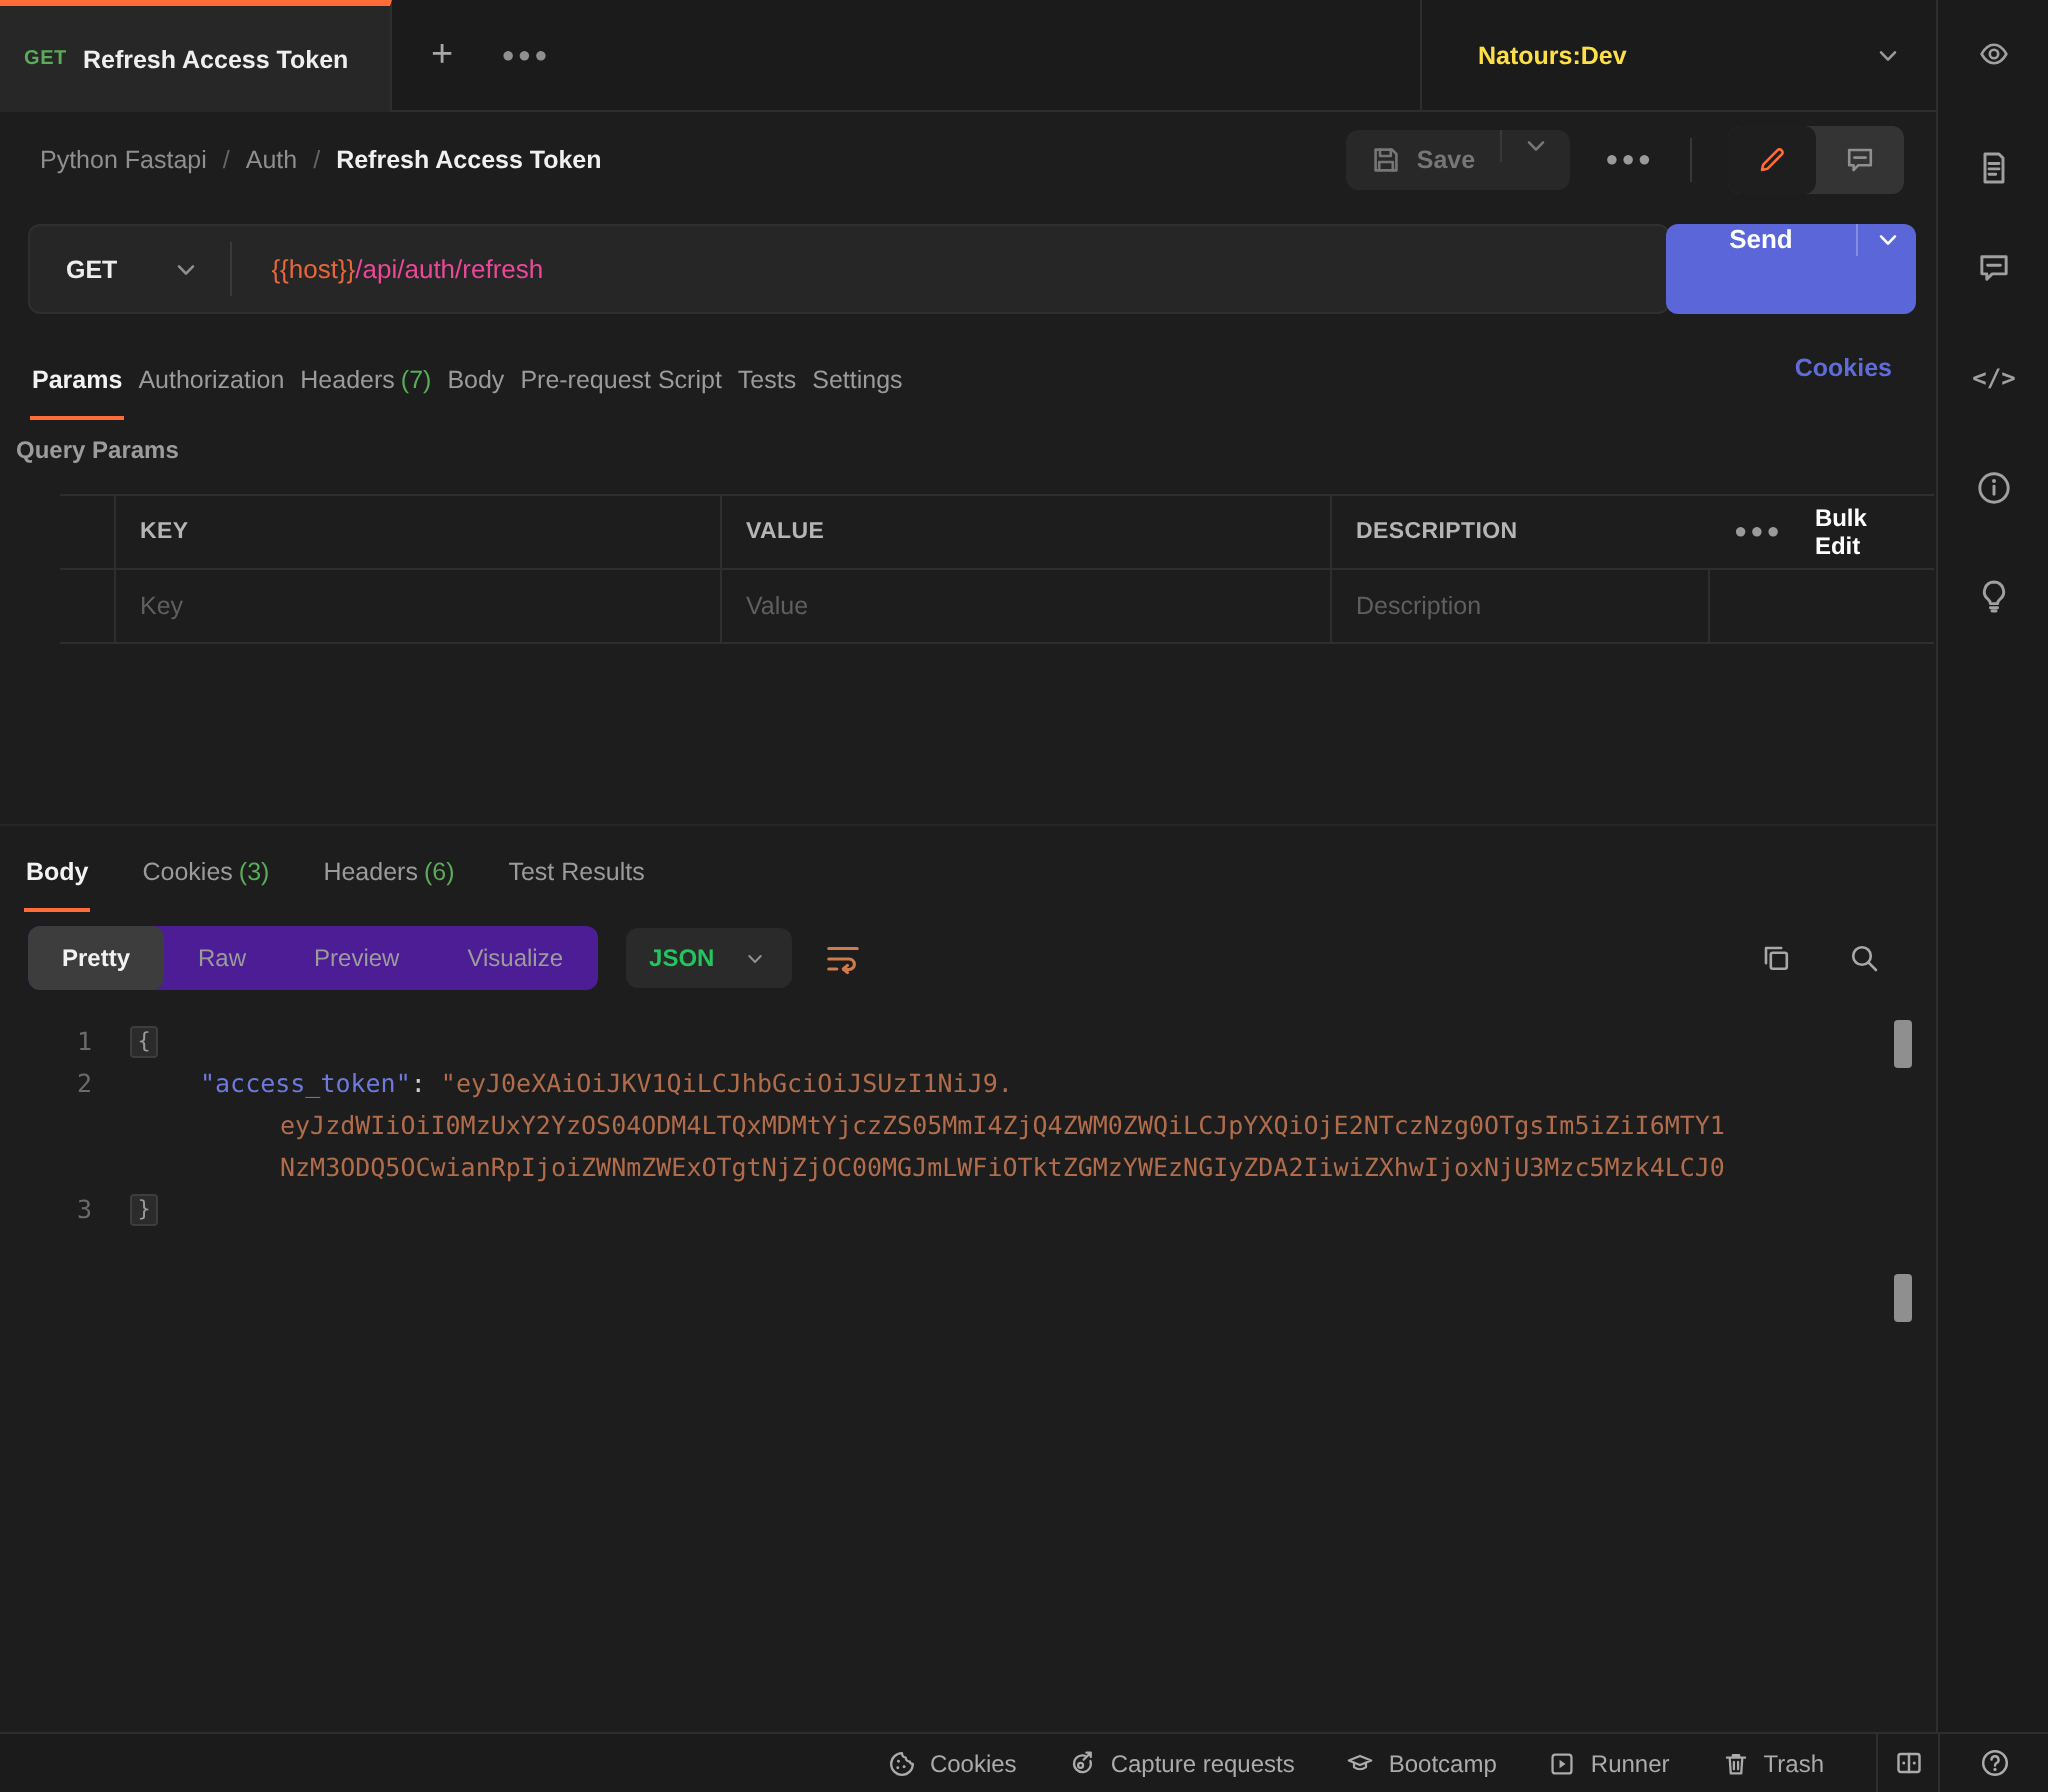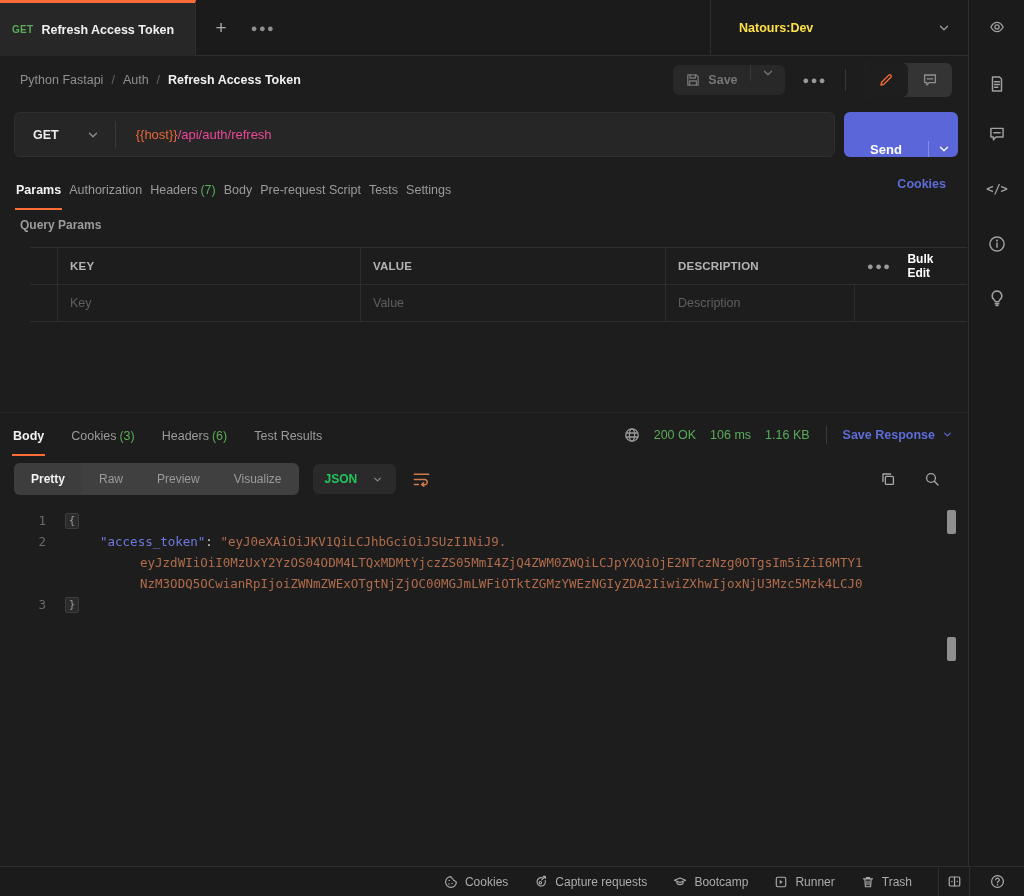"Send" .send-btn { align-items: flex-end -> flex-start; width: 114px -> 125px }
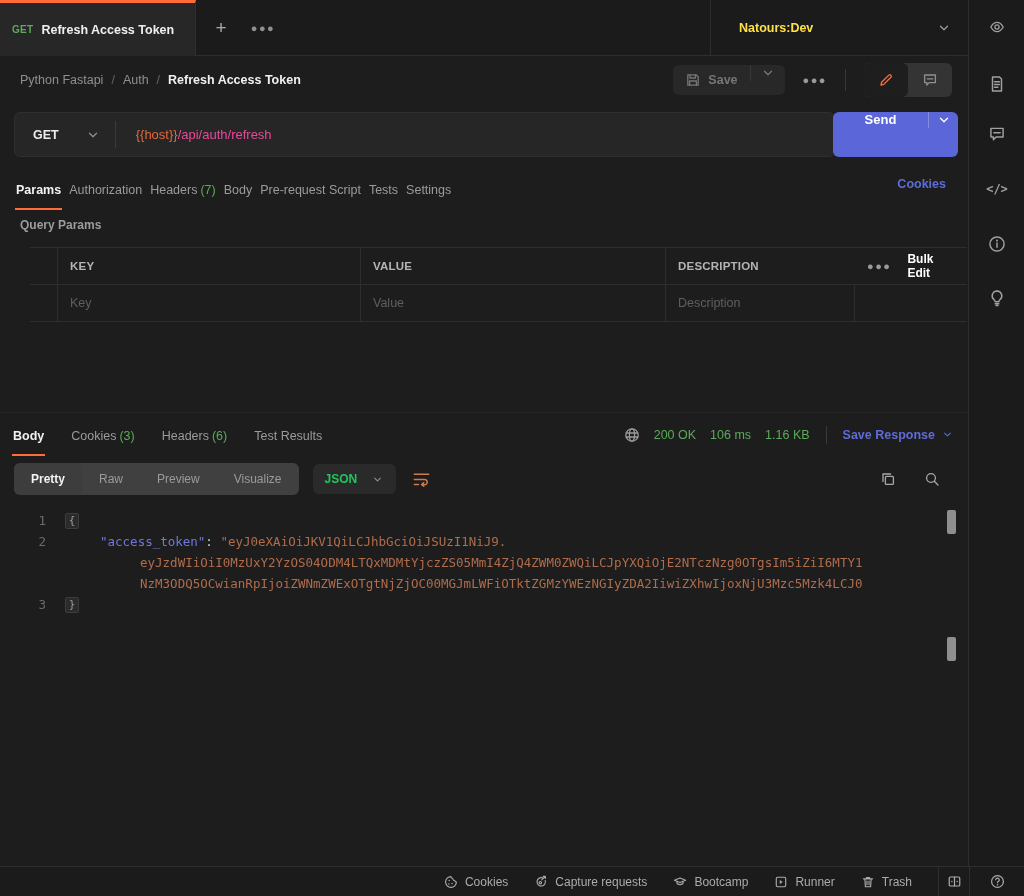"Query Params" .qp-label { left: 20px -> 8px }
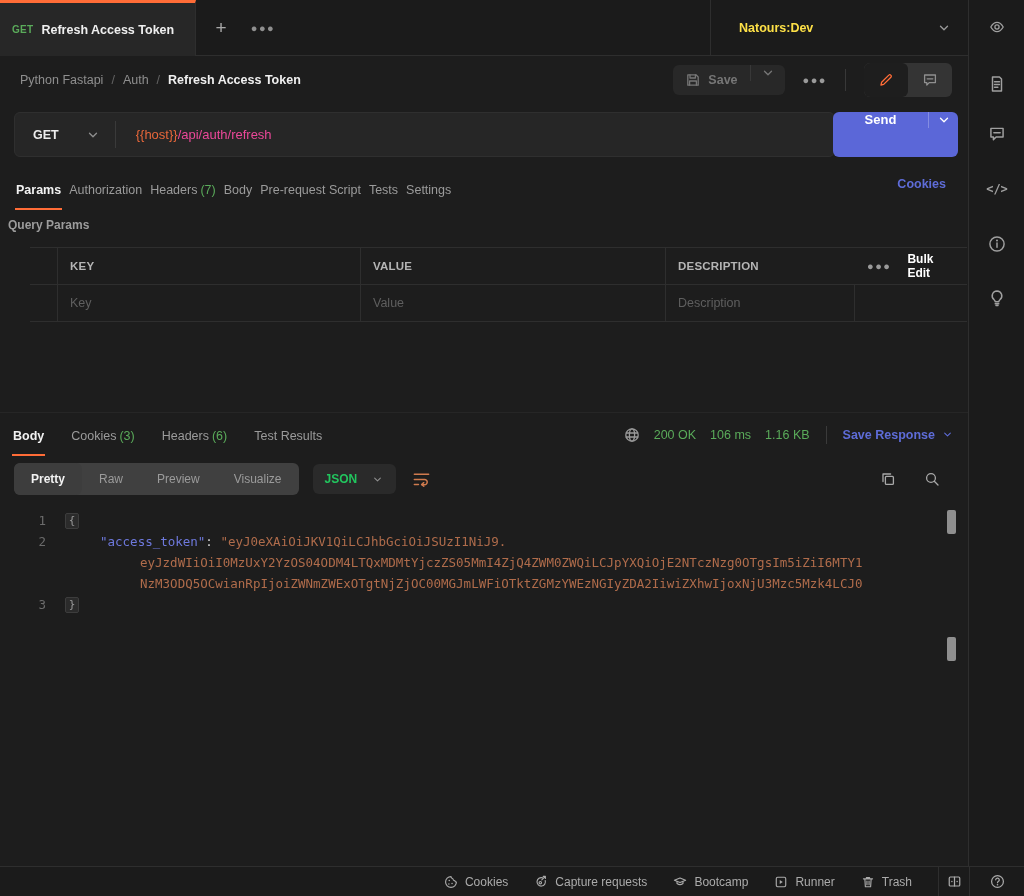"200 OK" div.resp-meta { html: <div> <span> <svg> <circle></circle> <ellipse></ellipse> <path></path> </svg> </span> <span>200 OK</span> <span>106 ms</span> <span>1.16 KB</span> <span></span> <span> <span>Save Response</span> <span> <svg> <path></path> </svg> </span> </span> </div> -> none }
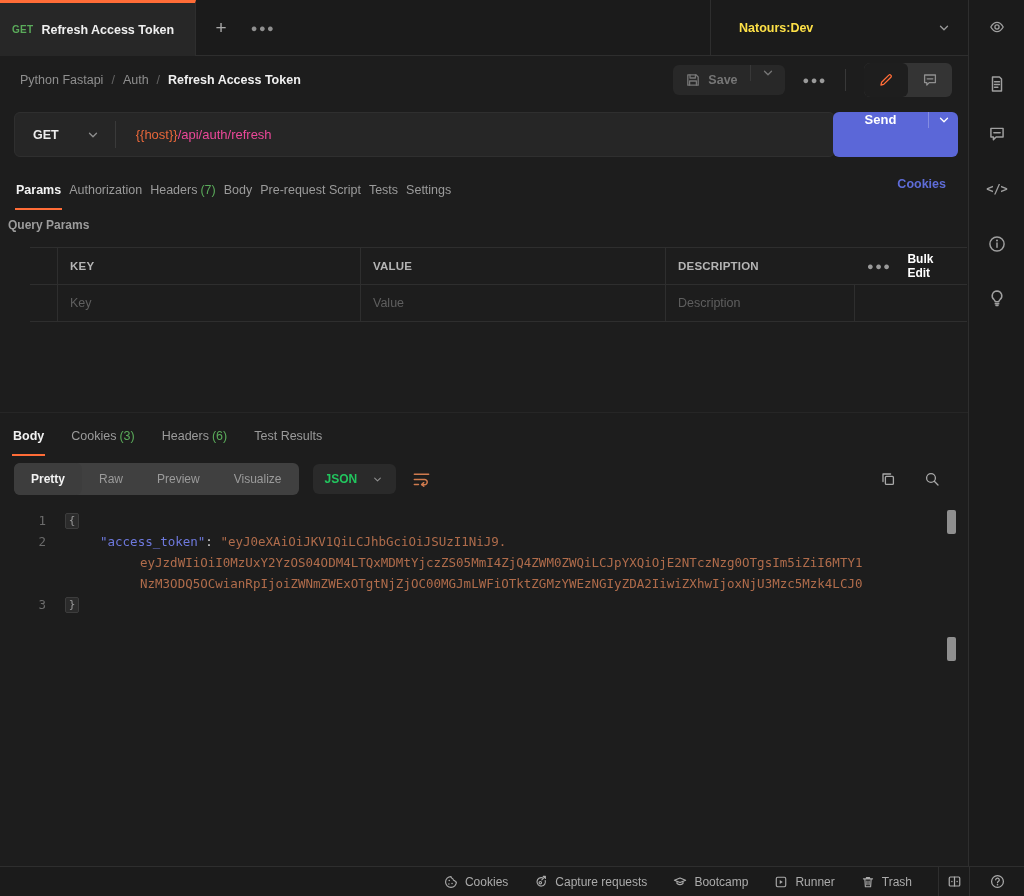"Pretty" .seg-group { background: #404040 -> #4c1d95 }
